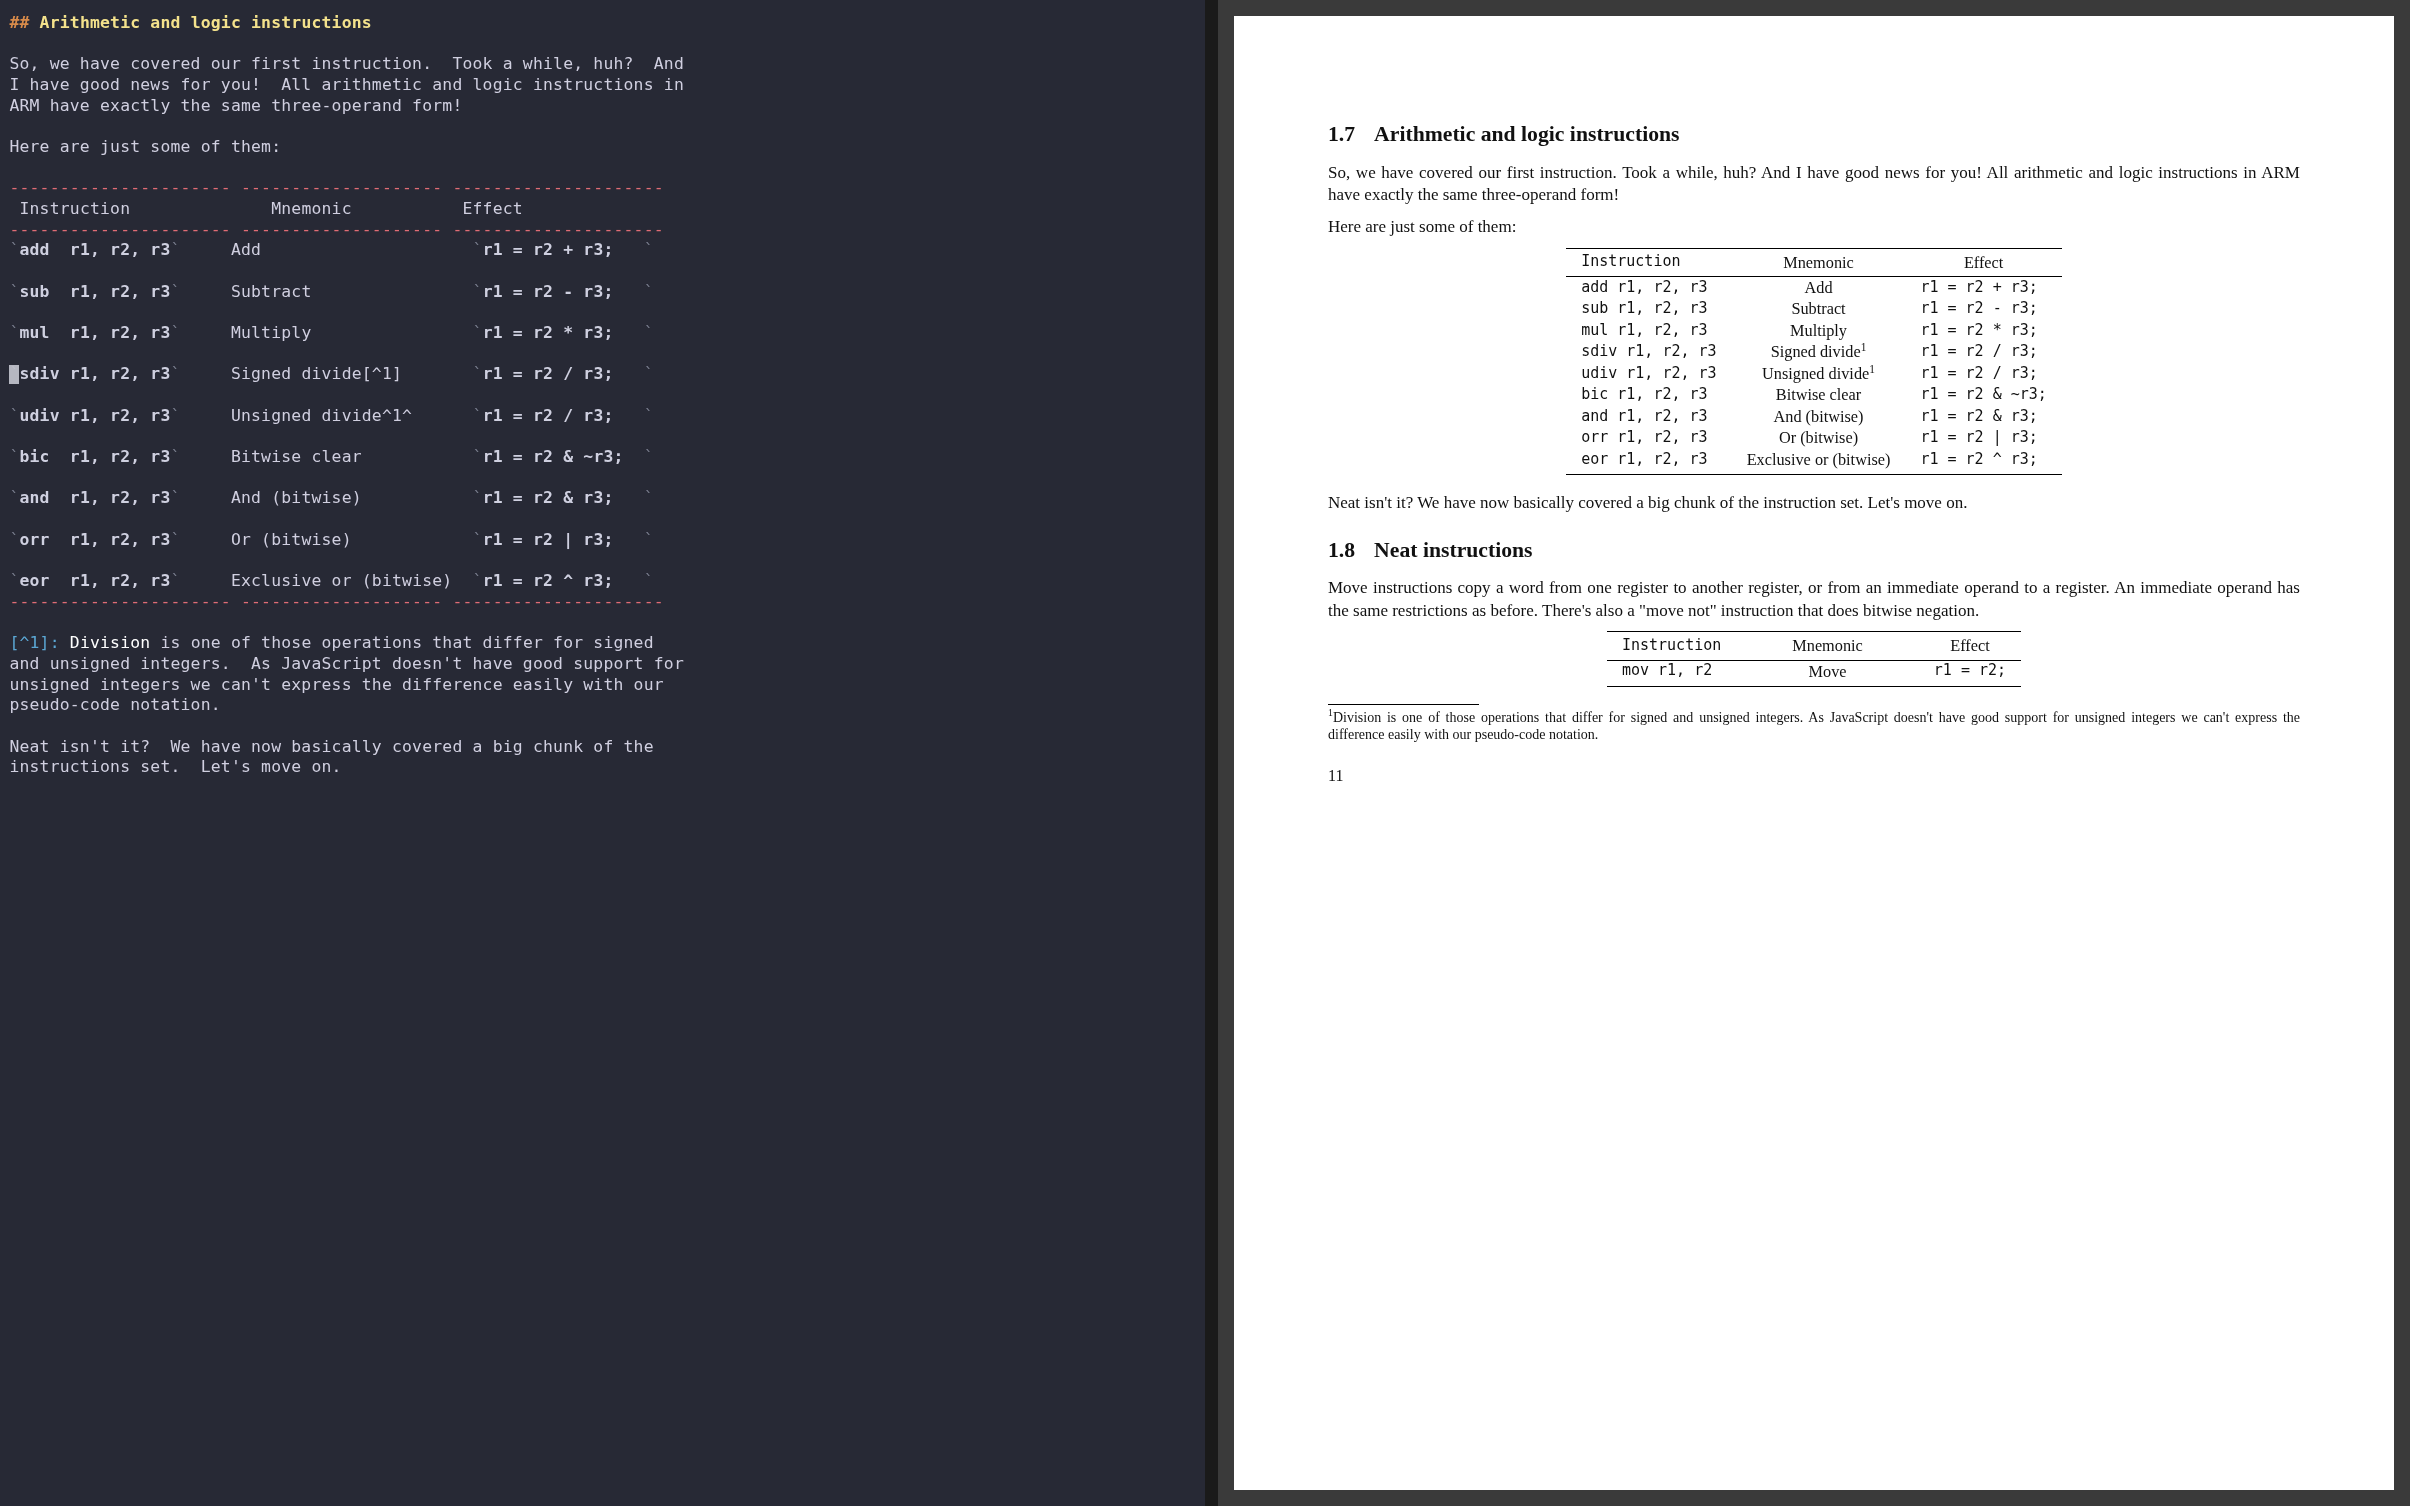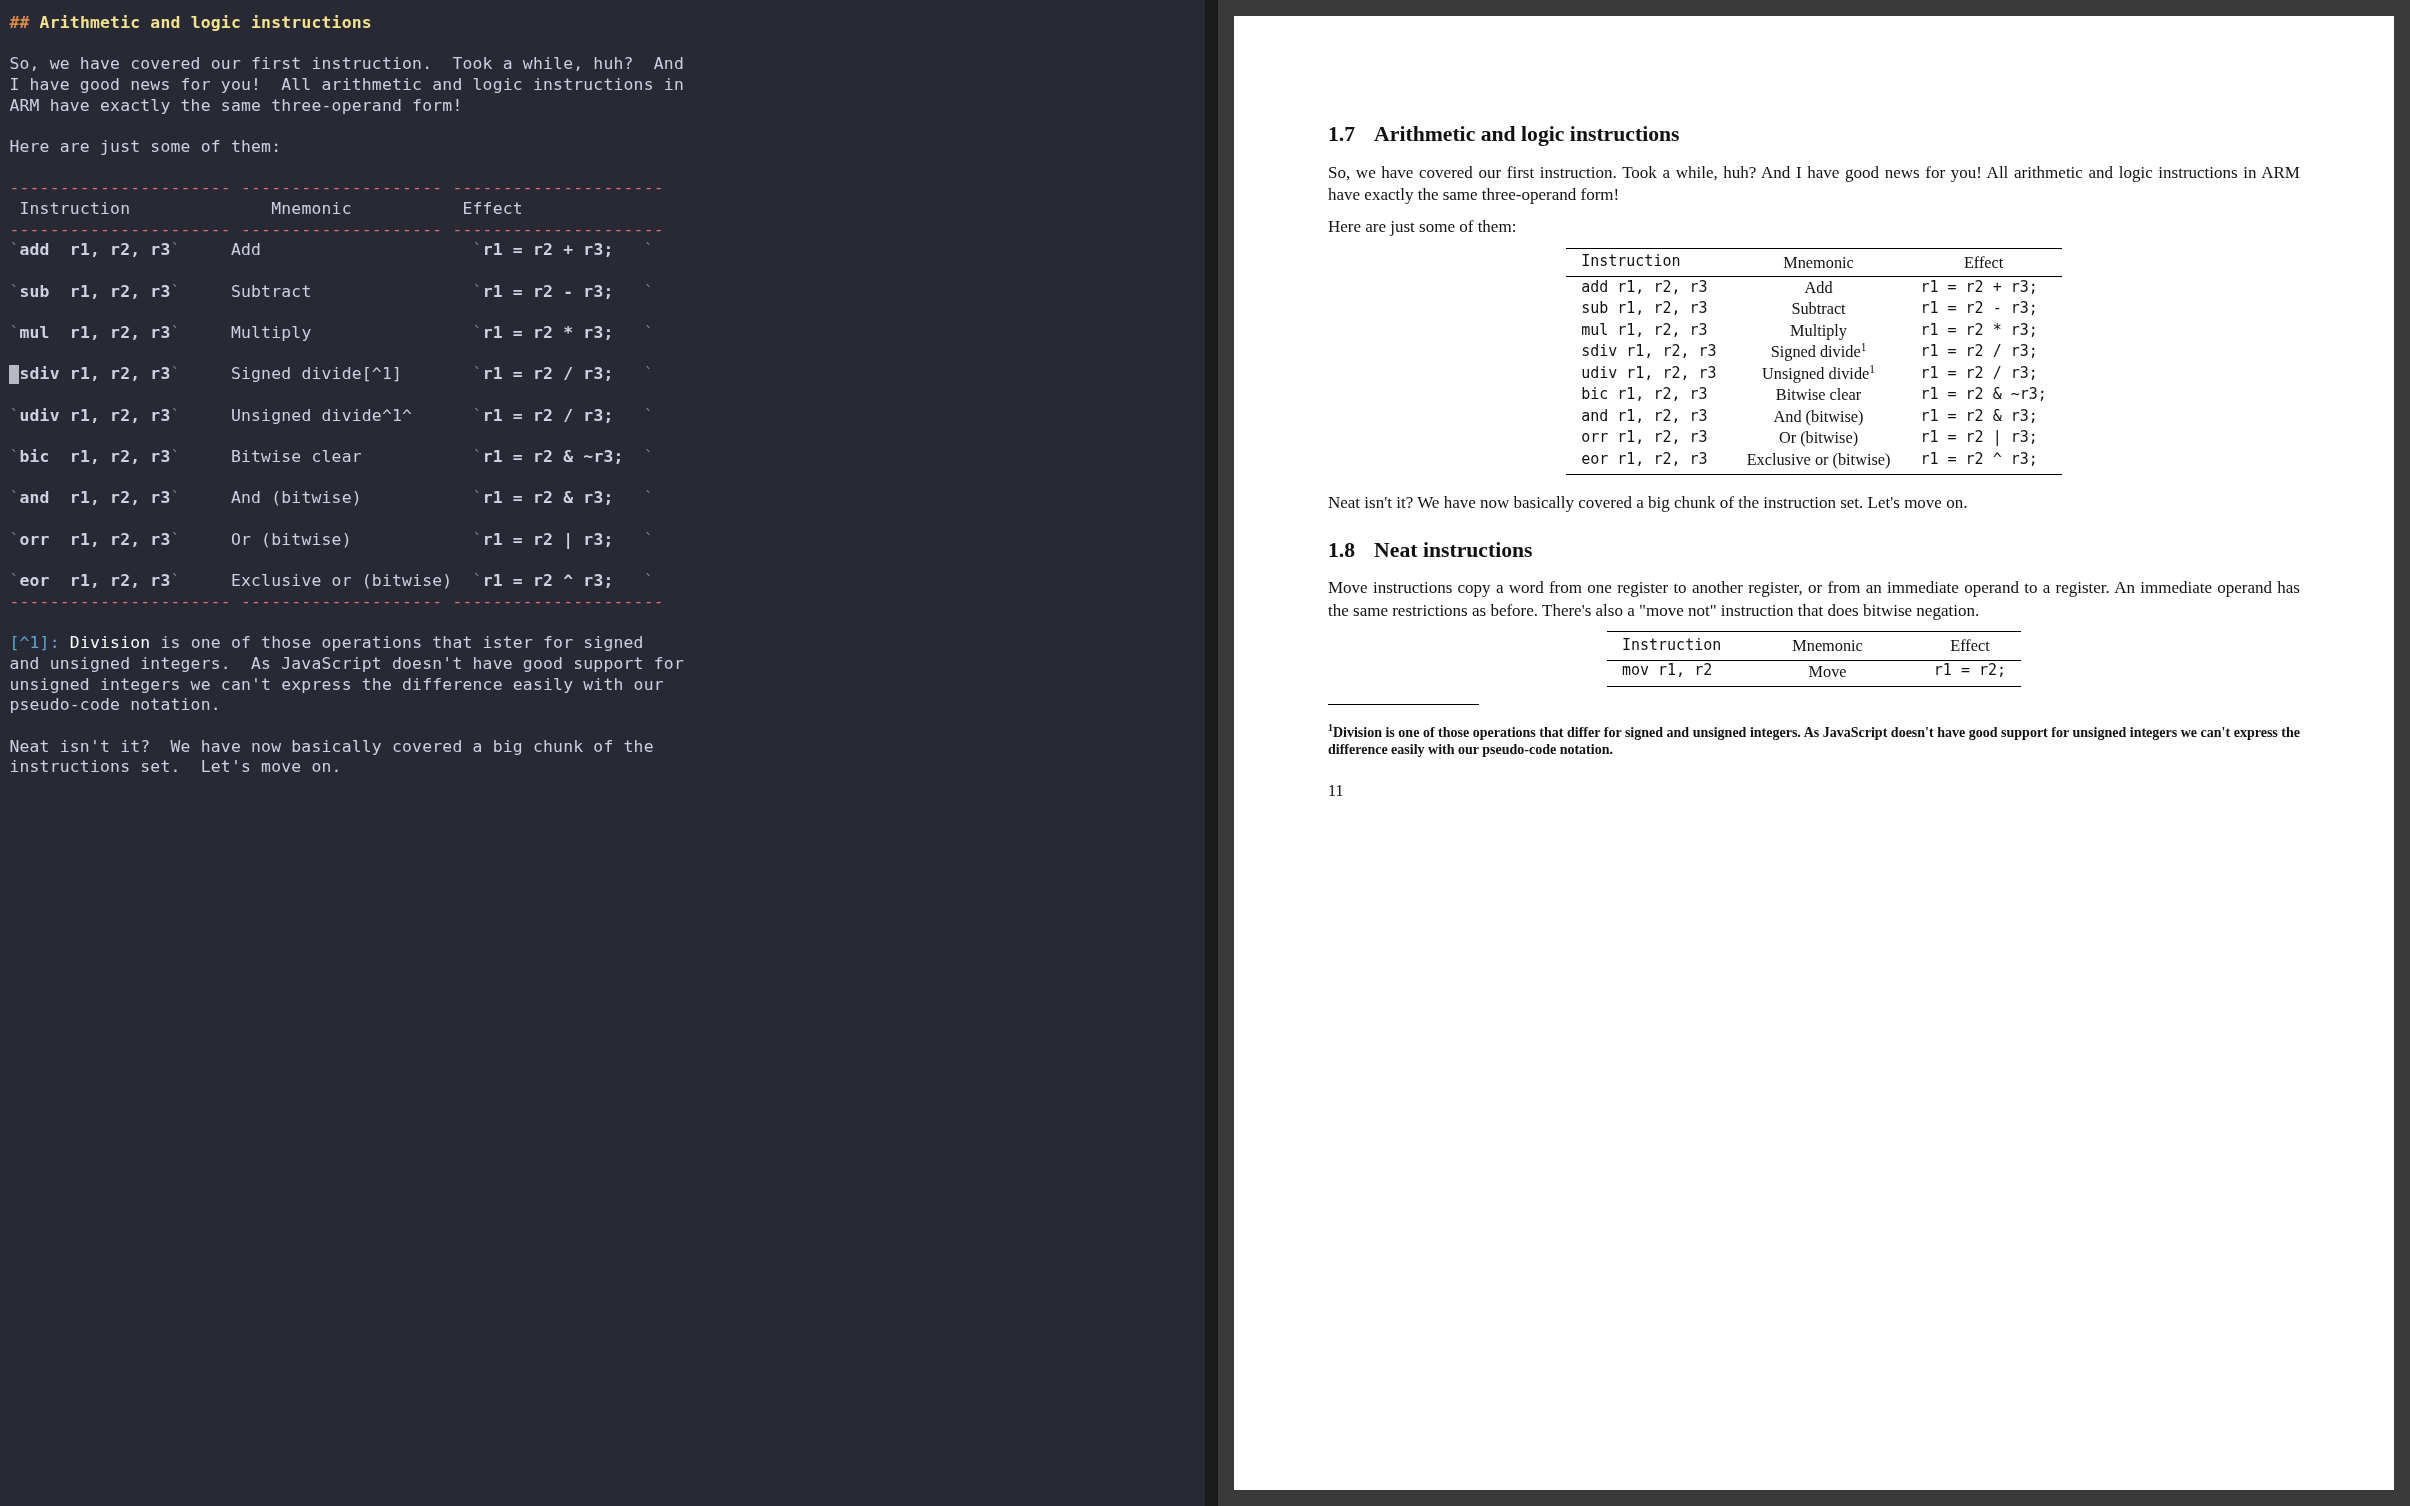"is one of those operations" span { text: ister -> differ }
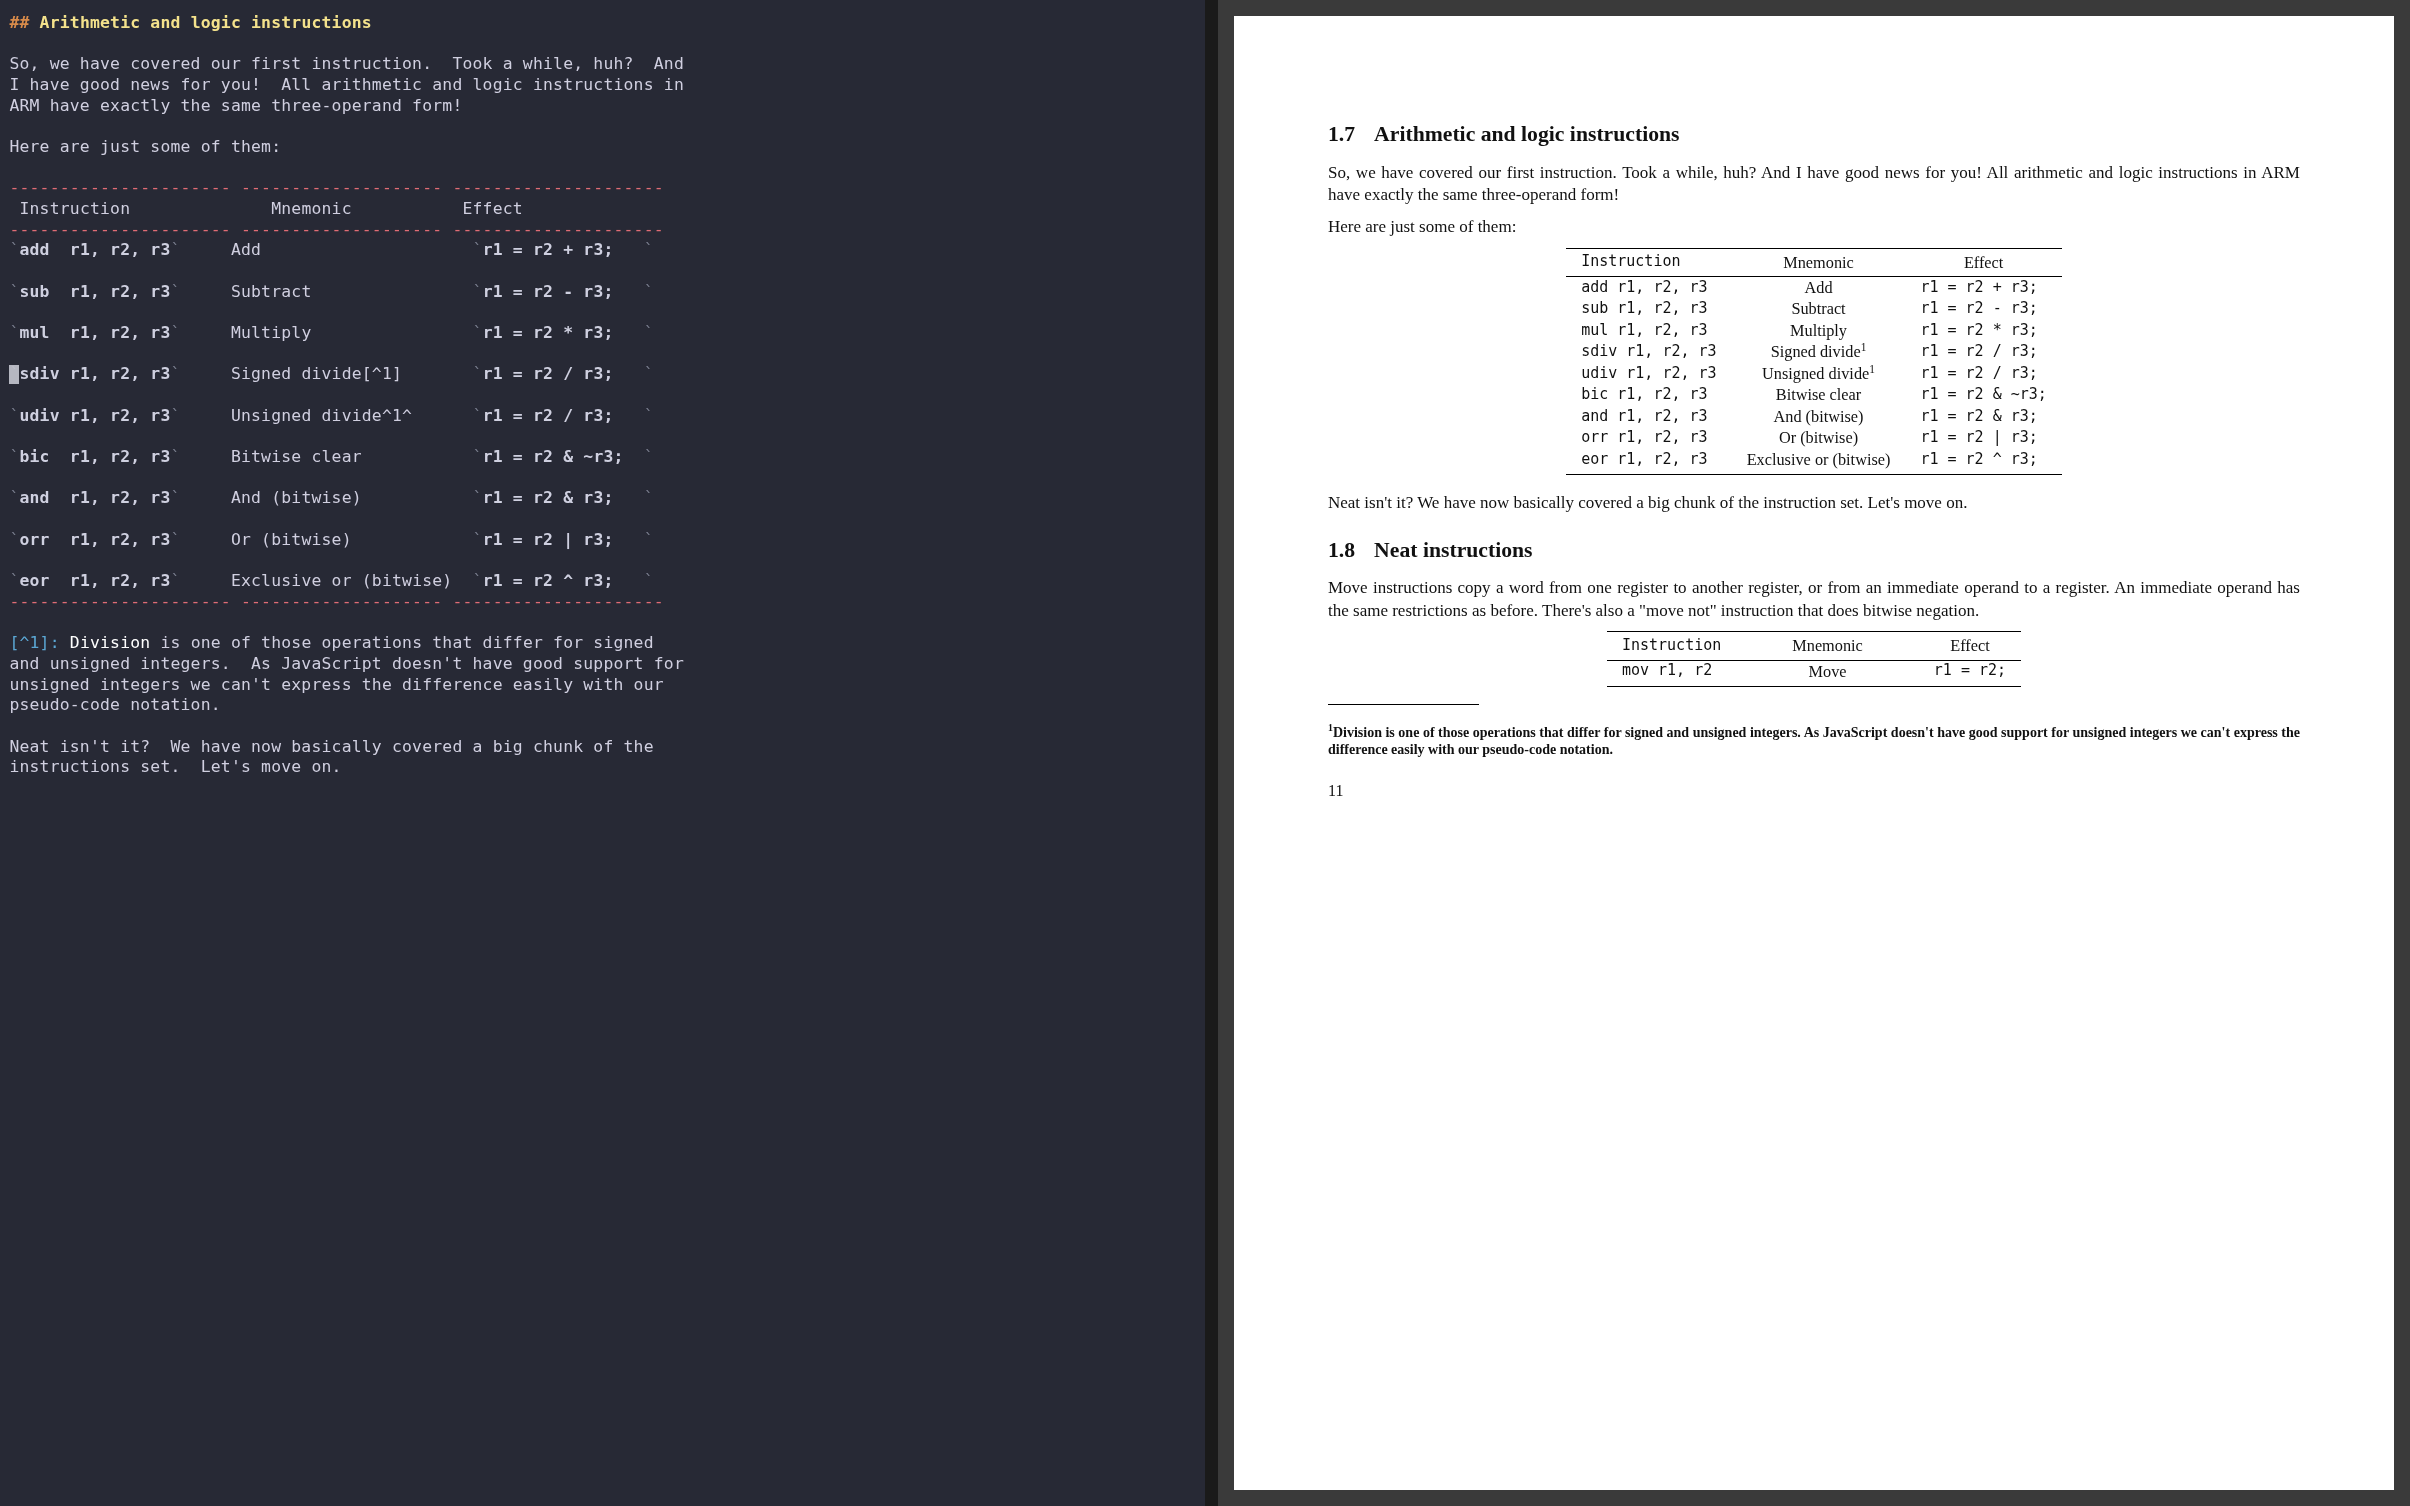"1Division is one of those" .footnote { font-weight: bold -> none; margin-top: 19px -> 4px }
